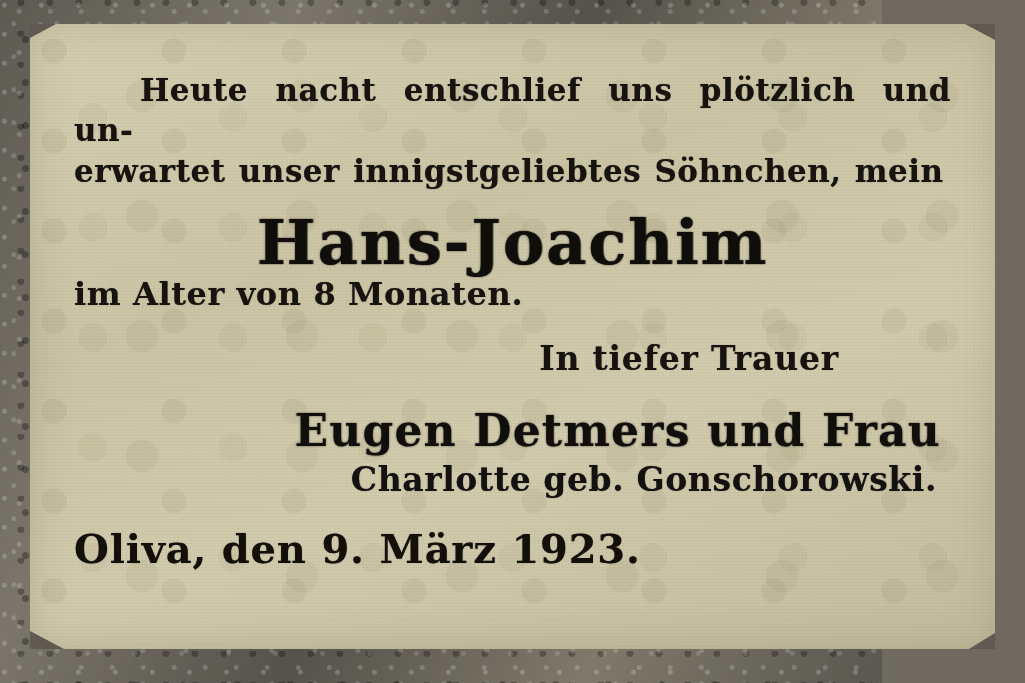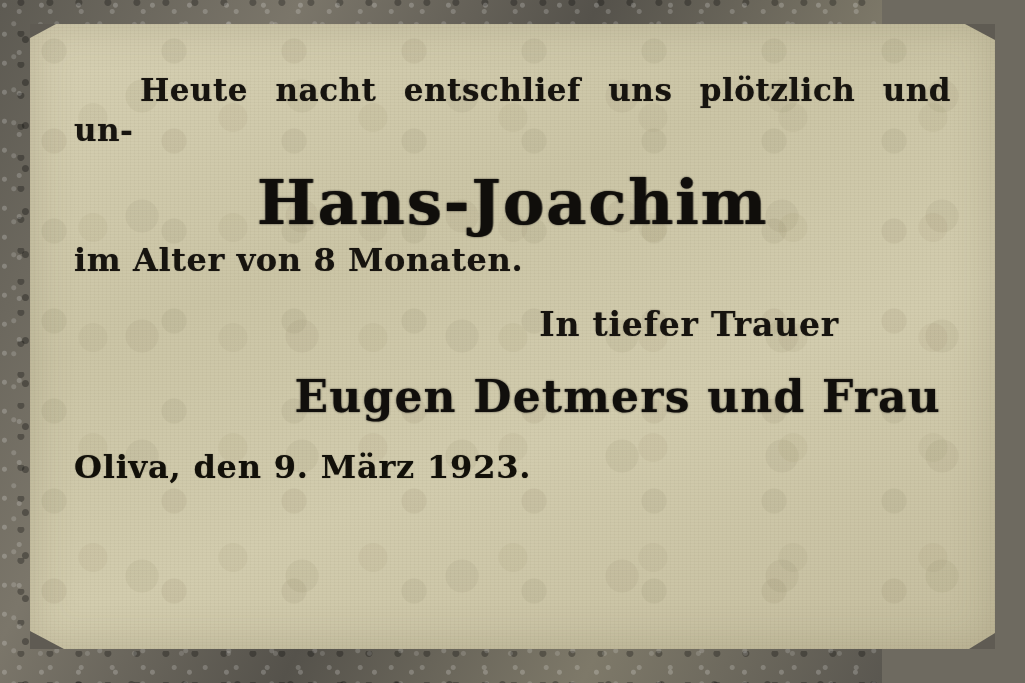"erwartet unser innigstgeliebtes" span.ln { html: none -> <span>erwartet unser innigstgeliebtes Söhnchen, mein</span> }
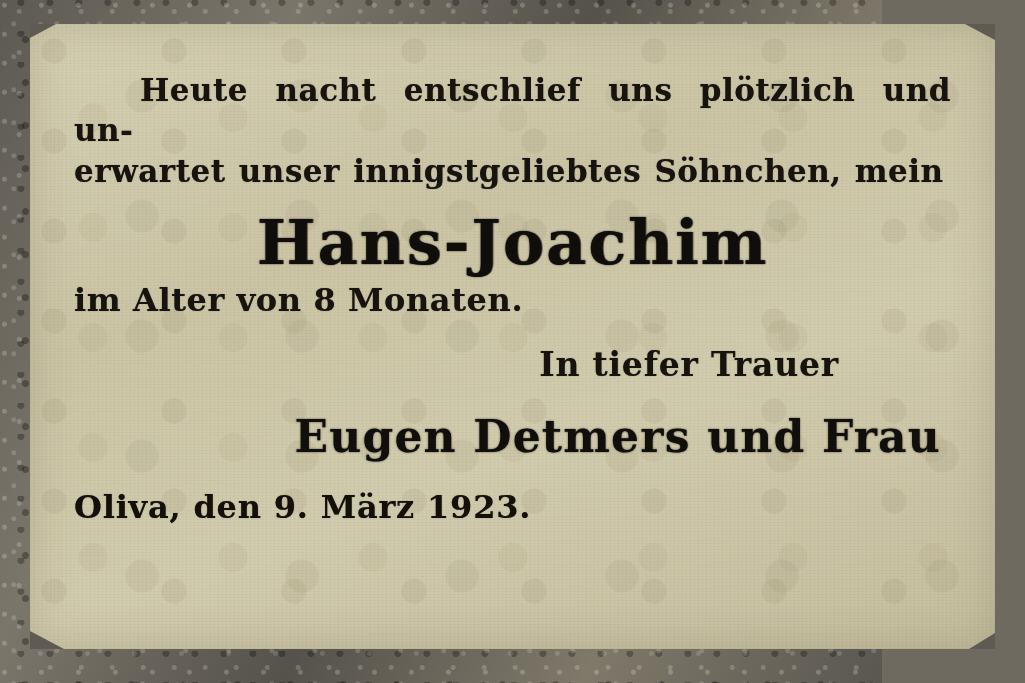"im Alter von 8 Monaten." .age { margin-top: 6px -> none }
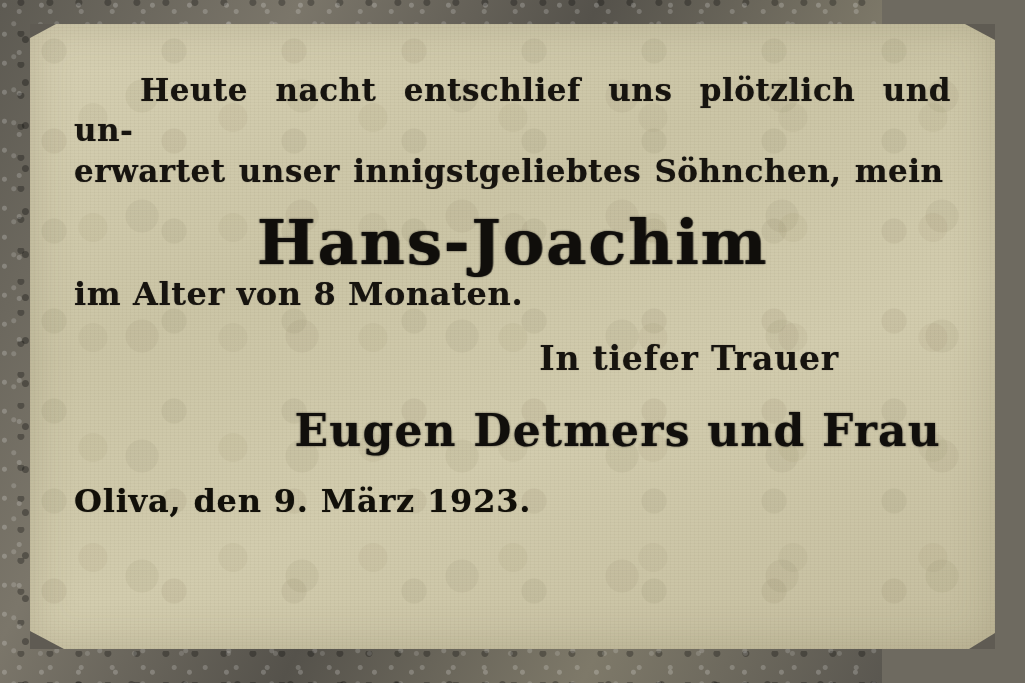"Charlotte geb. Gonschorowski." div.signers-sub { html: none -> <div>Charlotte geb. Gonschorowski.</div> }
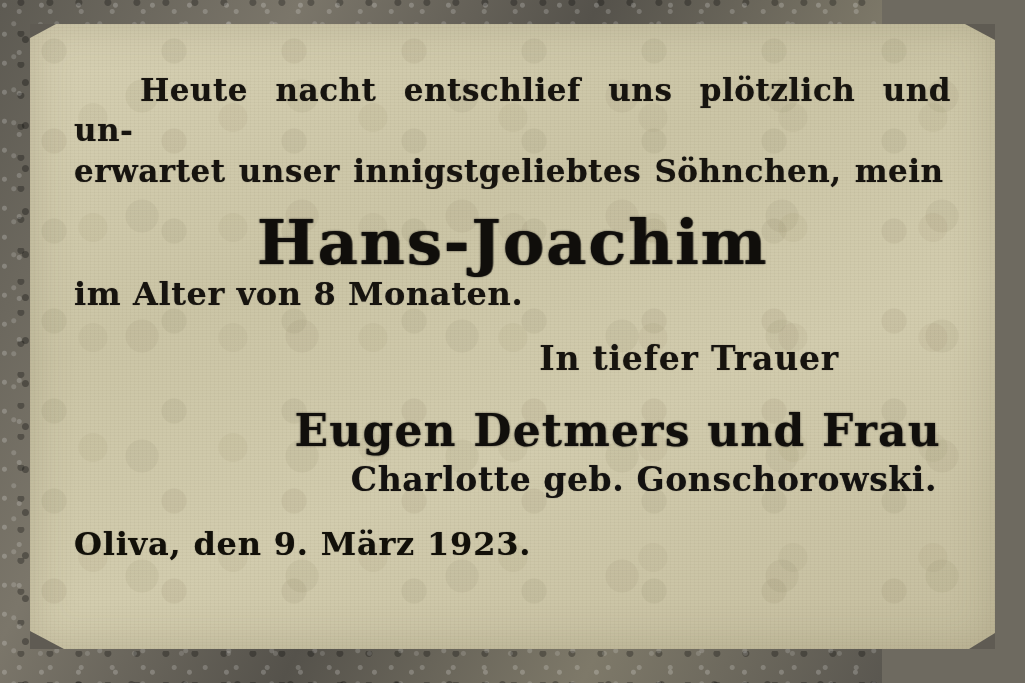"Oliva, den 9. März 1923." .place-date { font-size: 32px -> 40px }
